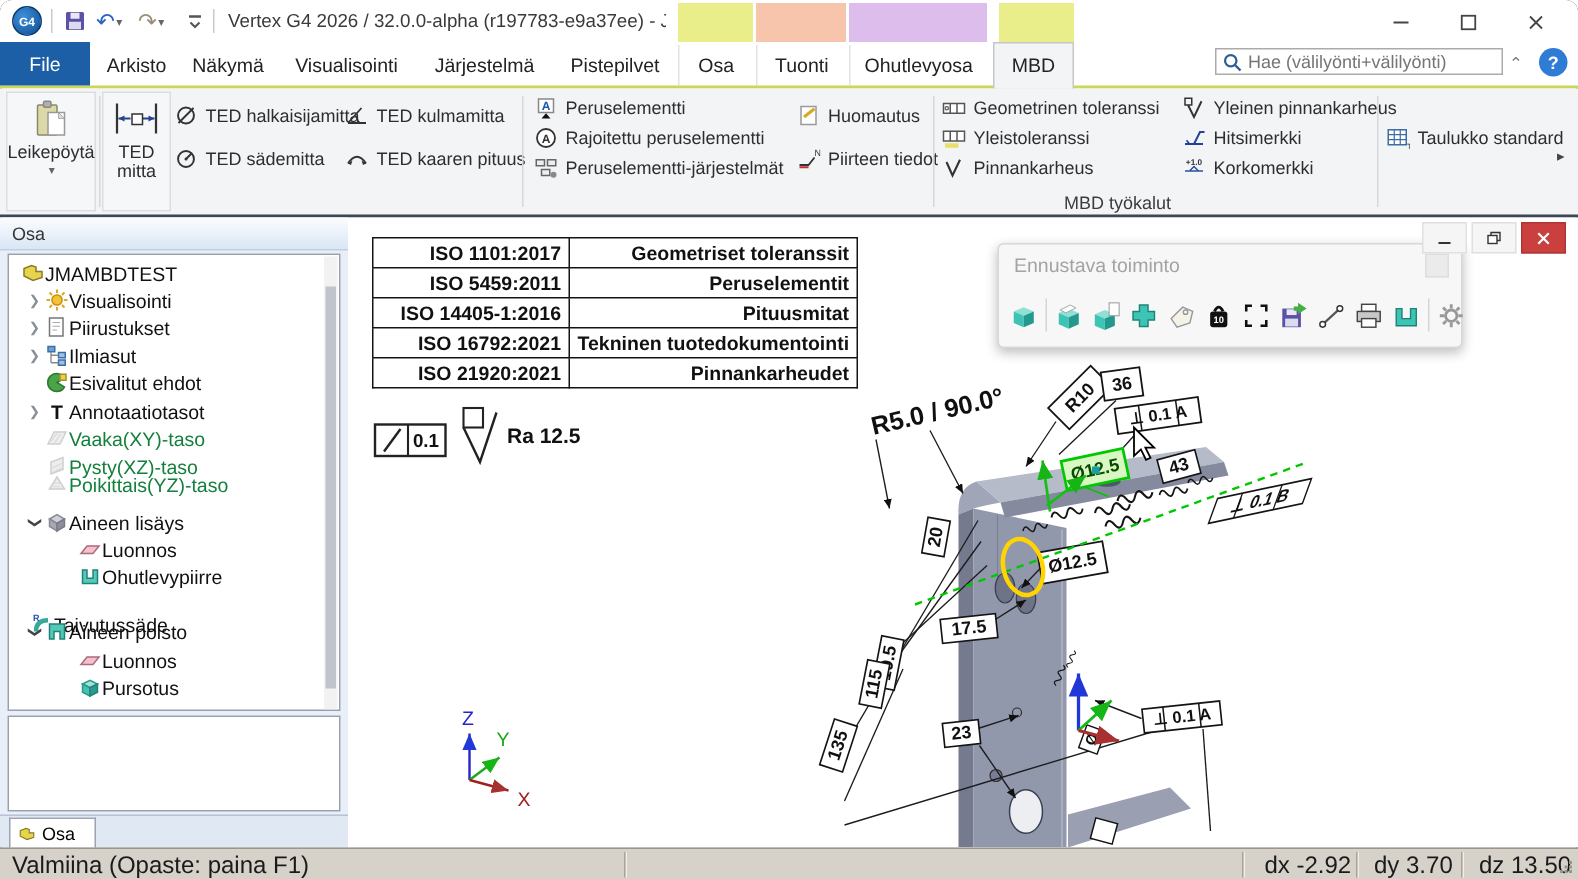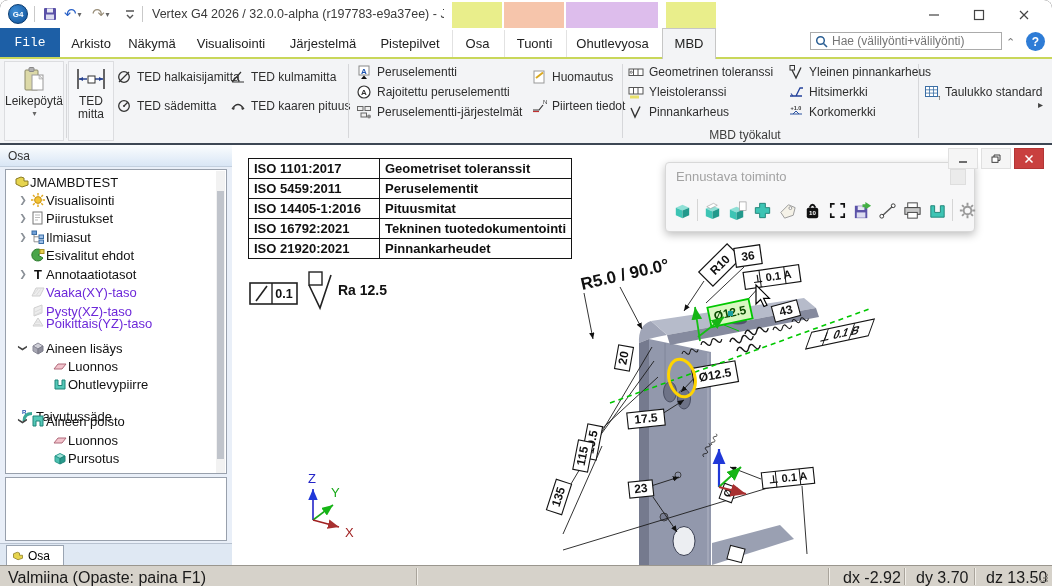"File" .tab.file { font-family: Liberation Mono, monospace -> none }
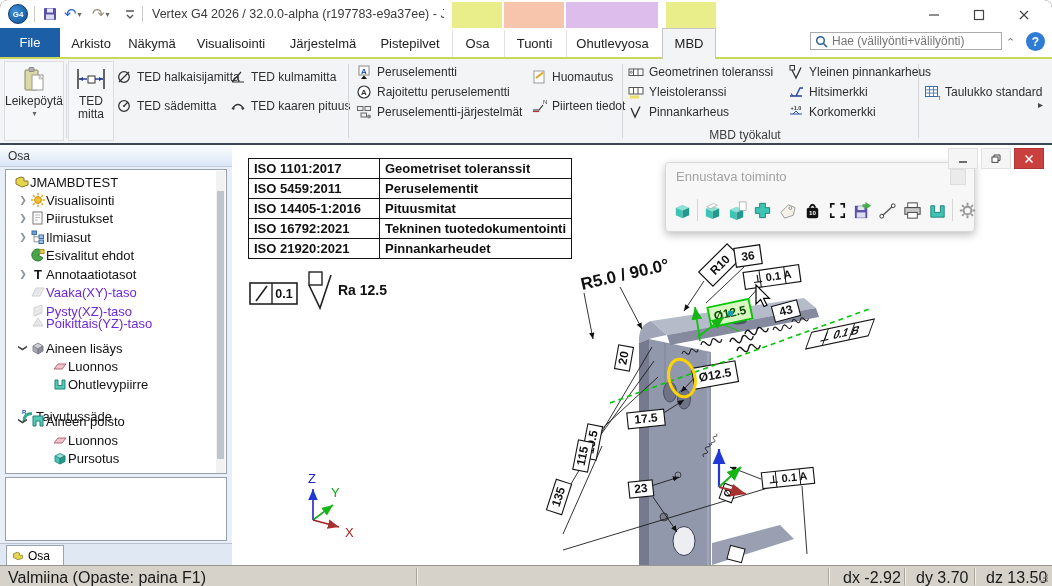"ISO 1101:2017" .isotable { text-align: none -> right }
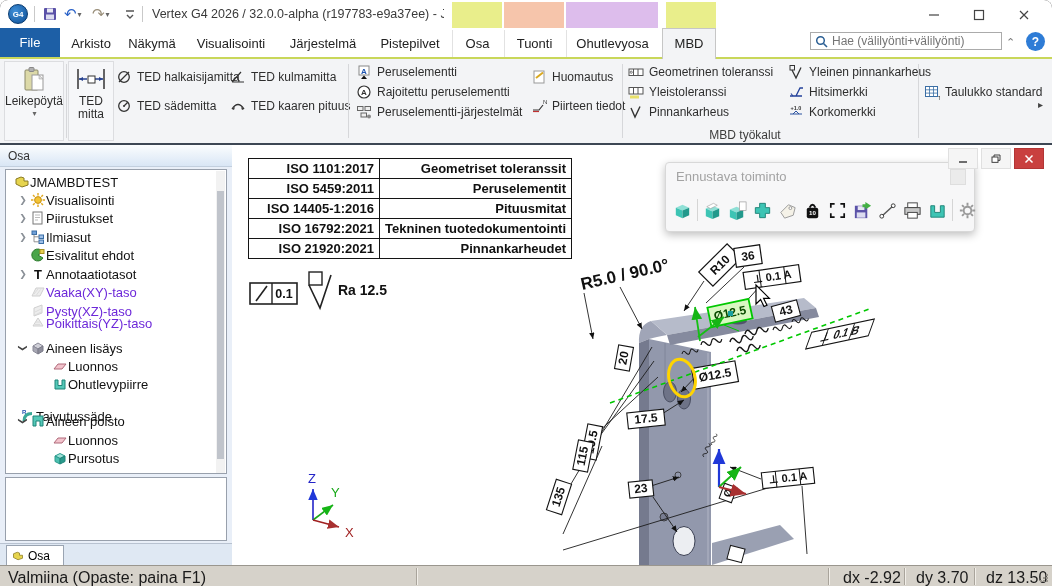"Vaaka(XY)-taso" .gray .tlabel { color: #6d28d9 -> #15803d }
